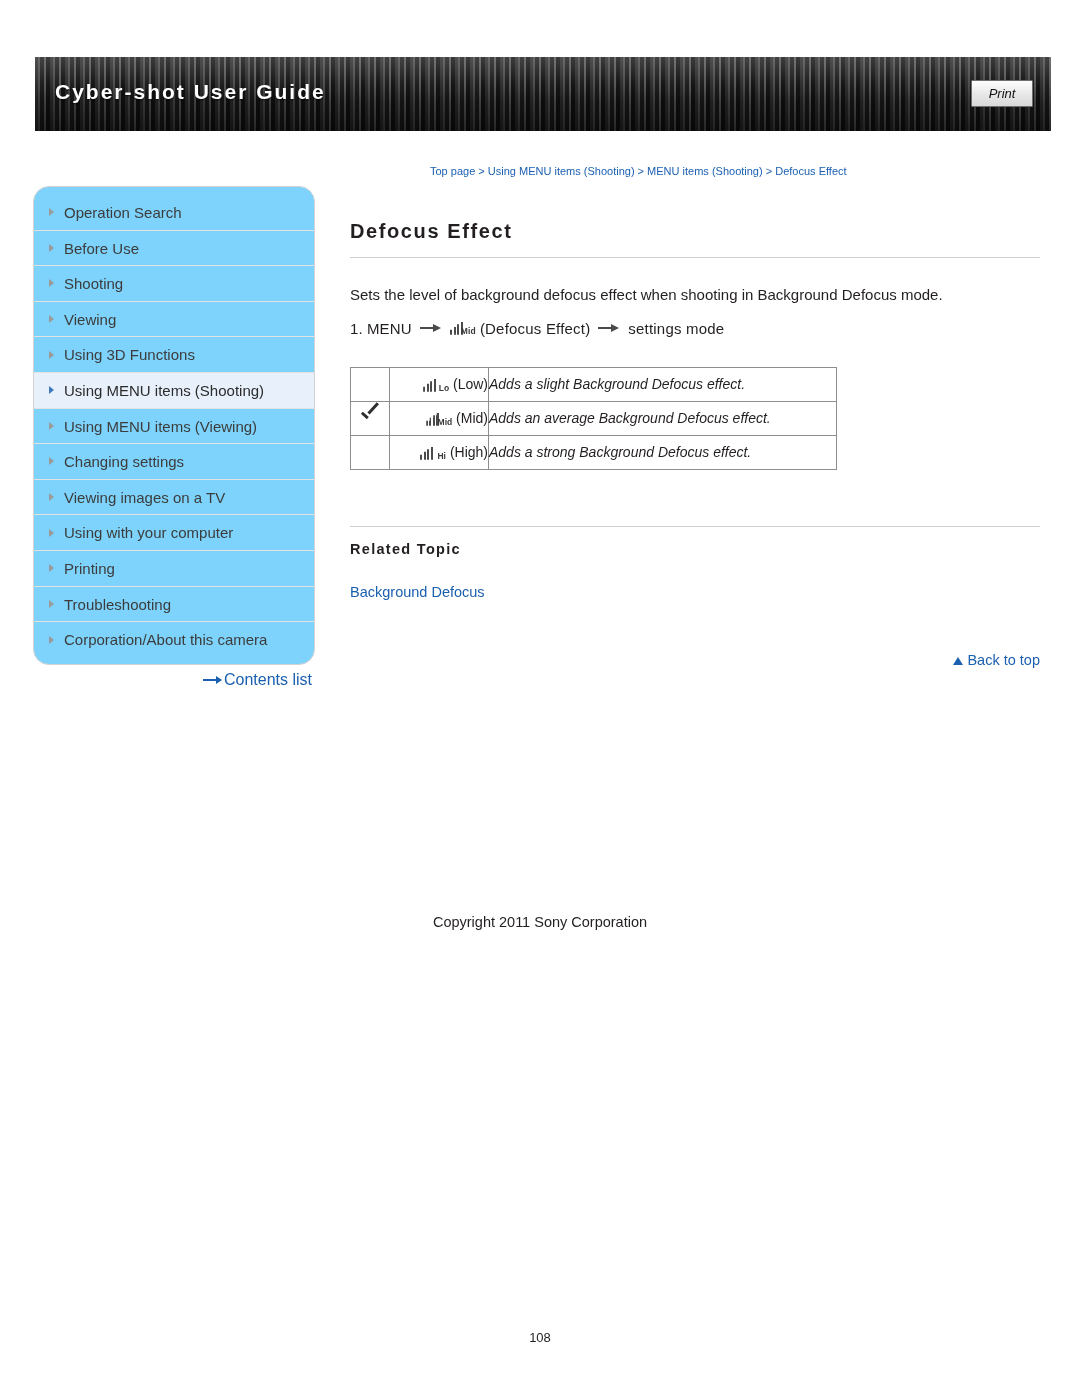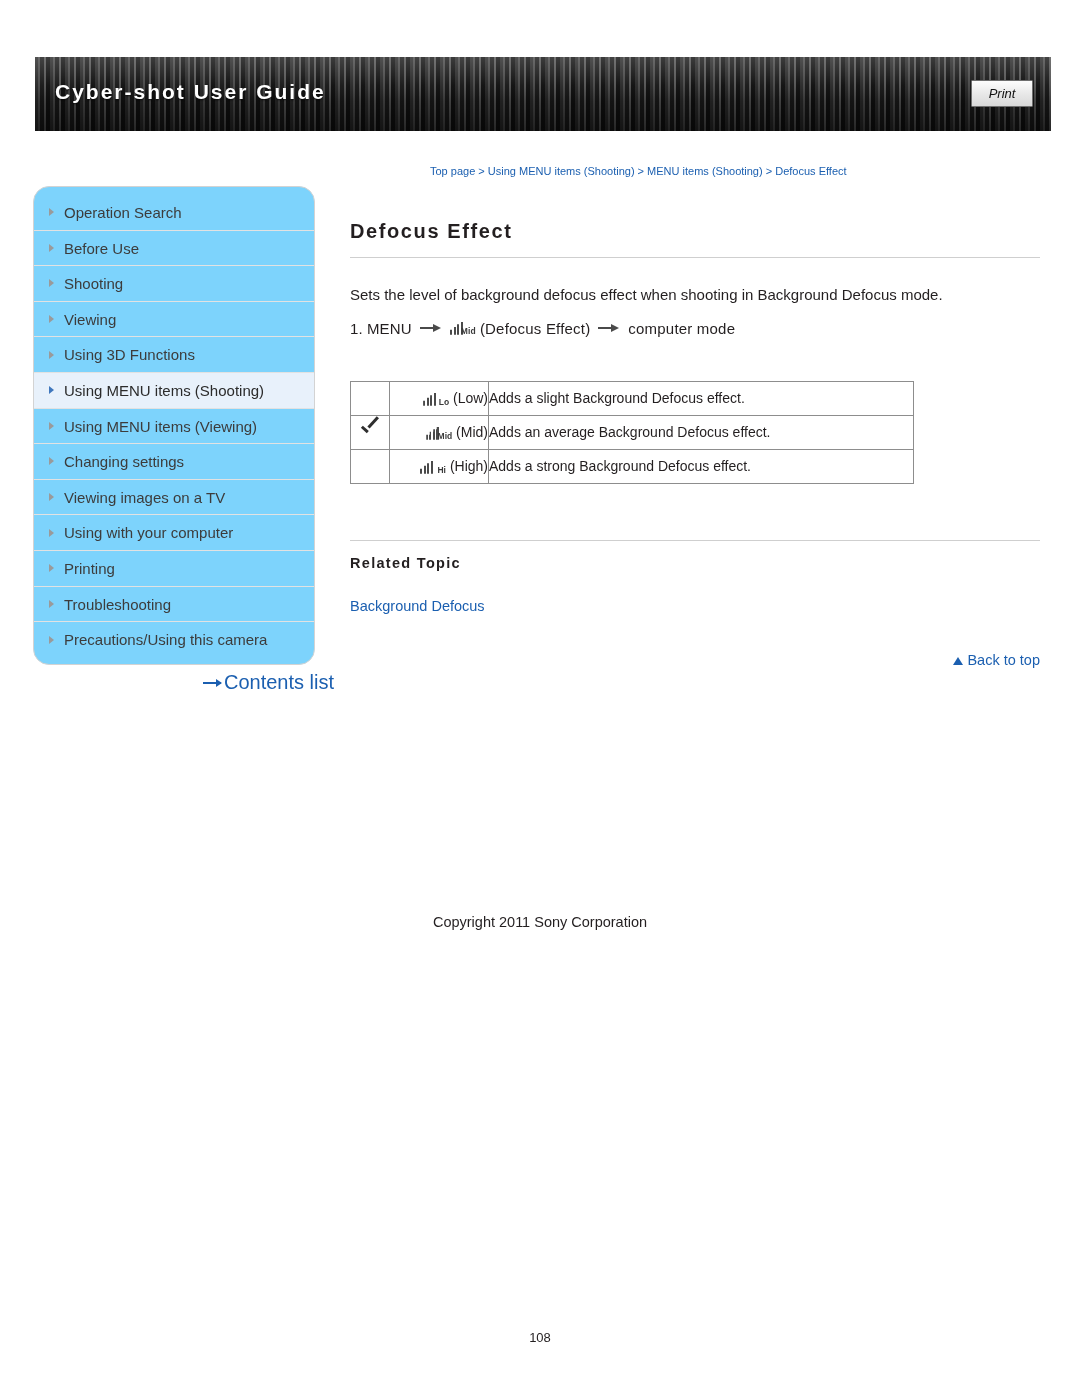"computer mode" span { text: computer -> settings }
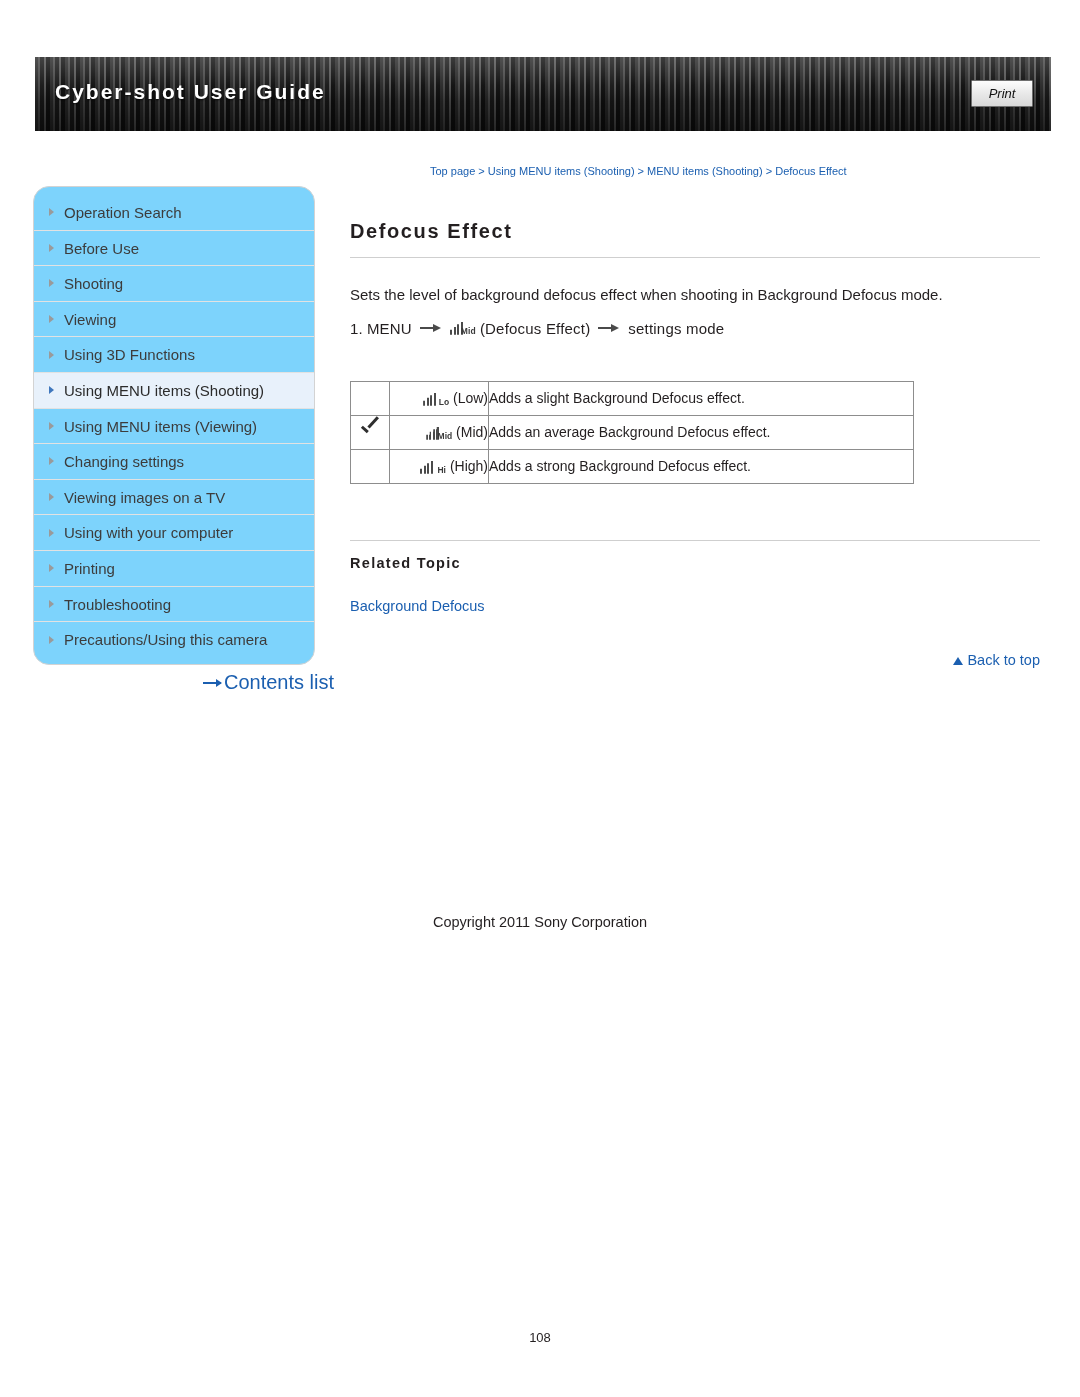"Lo" .opt-table { margin-top: 44px -> 30px; width: 564px -> 487px }
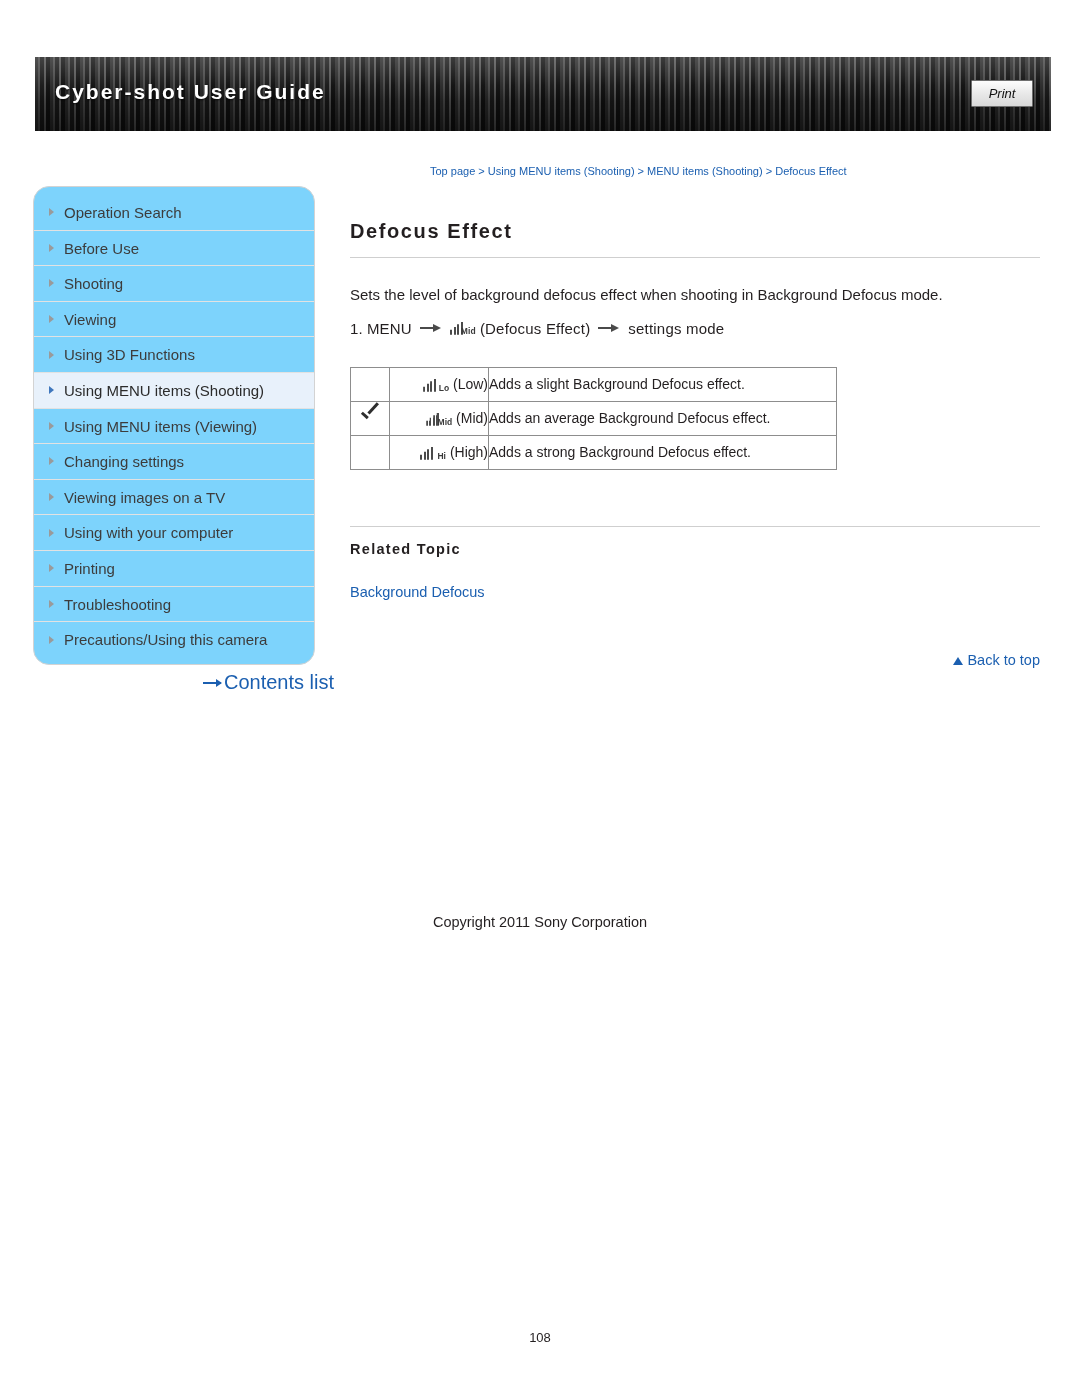"Adds a slight Background Defocus" .opt-desc { font-style: none -> italic }
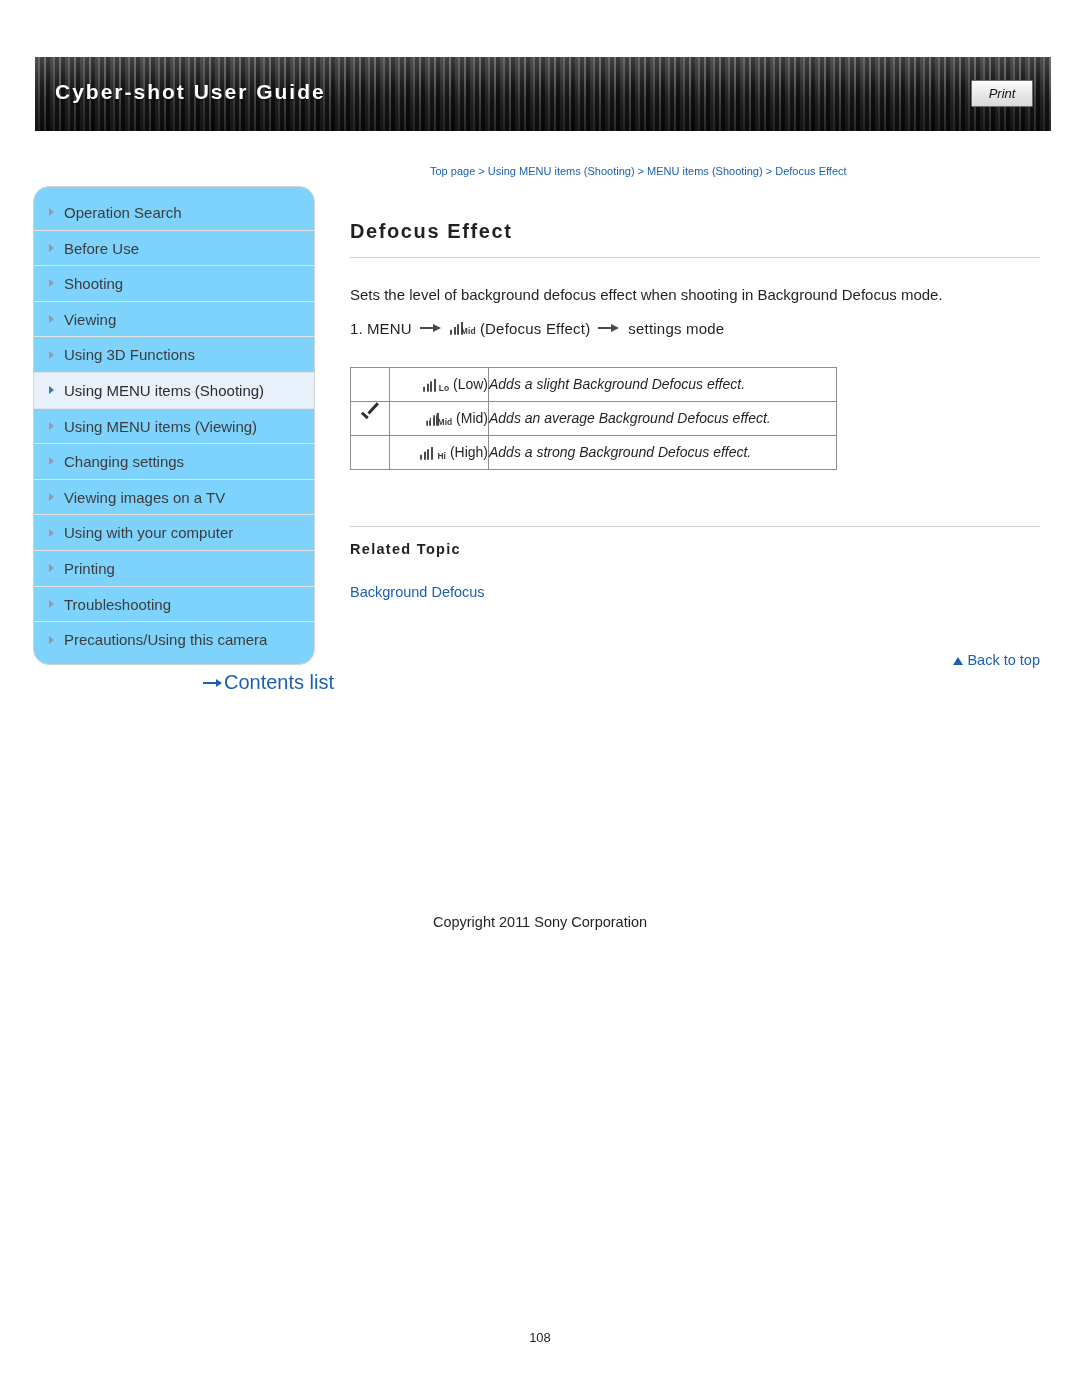"Precautions/Using this camera" span { text: Precautions/Using -> Corporation/About }
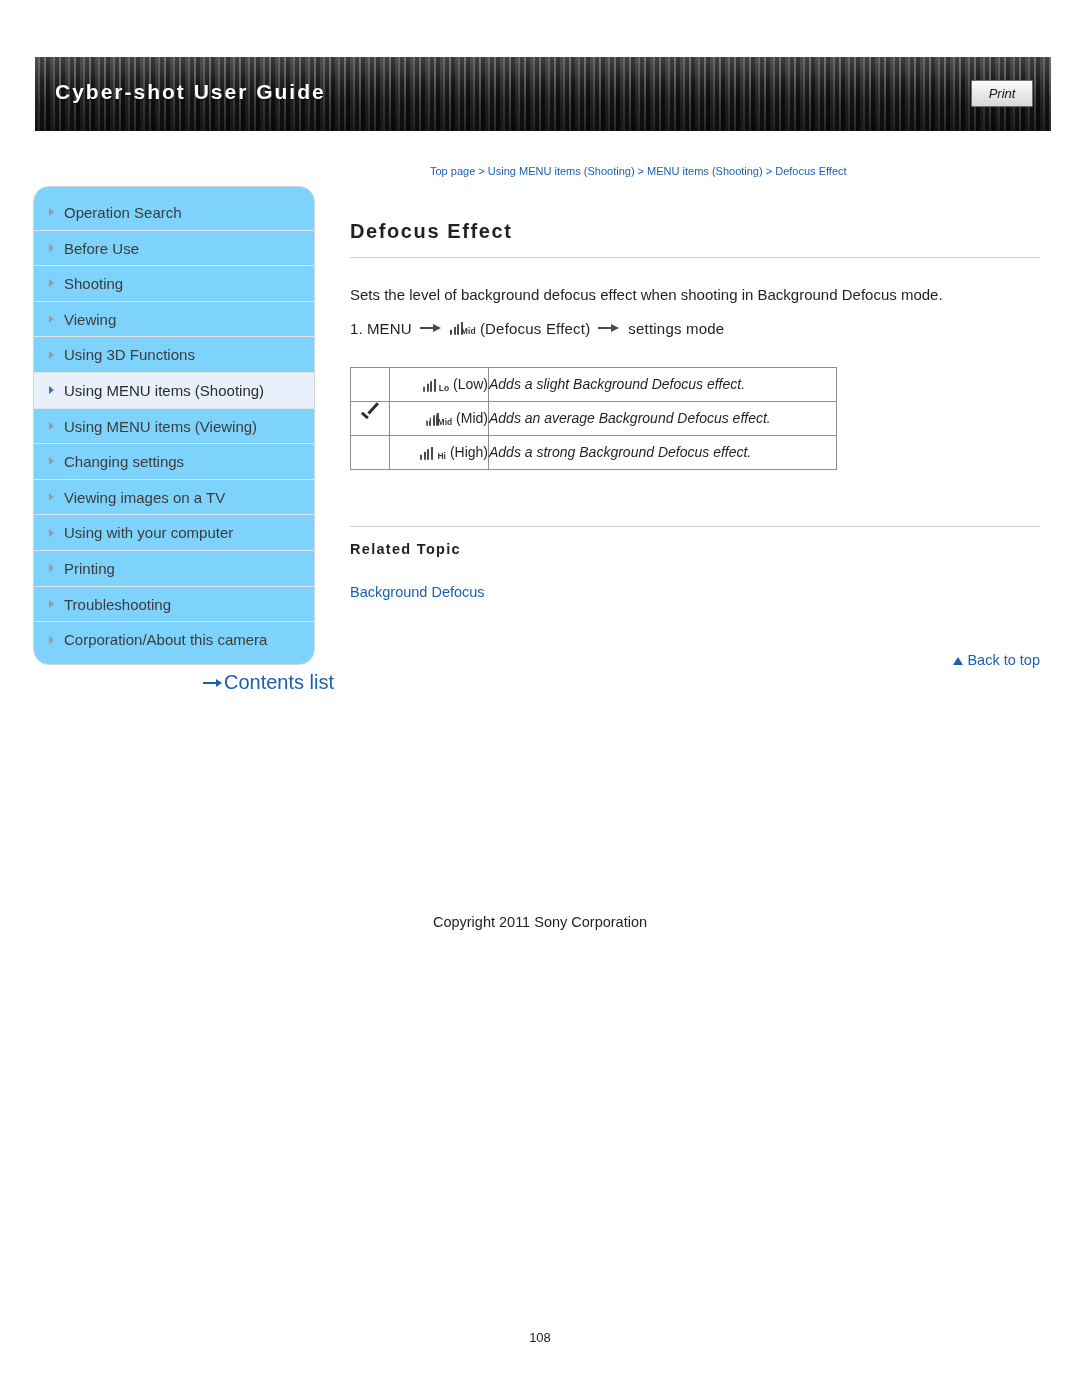"Contents list" .contents-list { font-size: 20px -> 16px }
